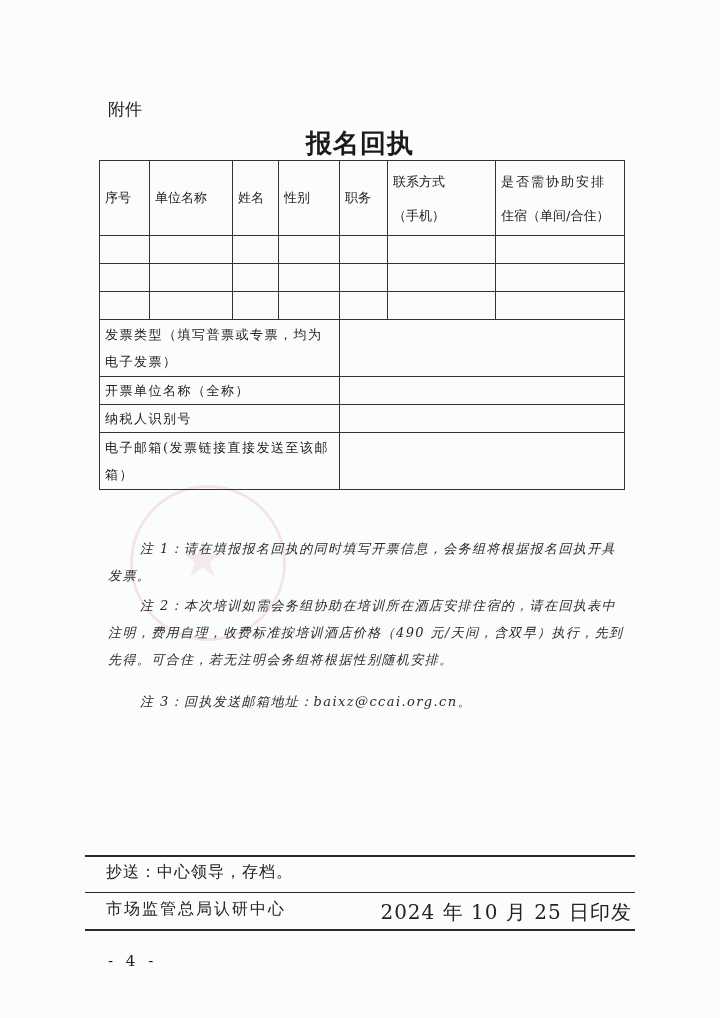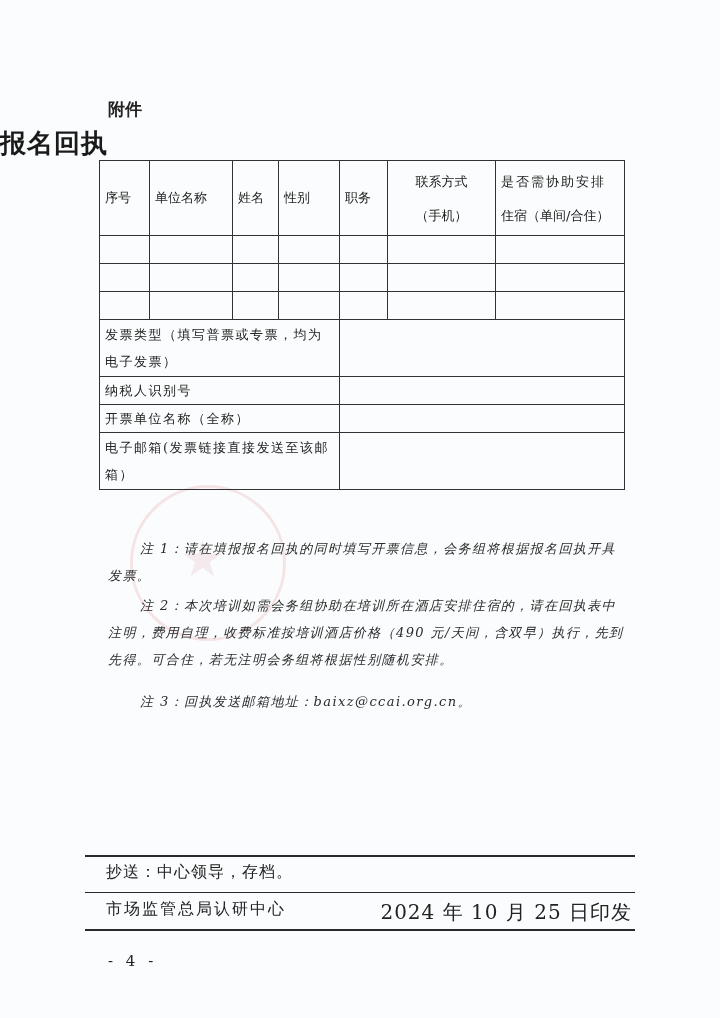"附件" .attach { font-weight: bold -> none }
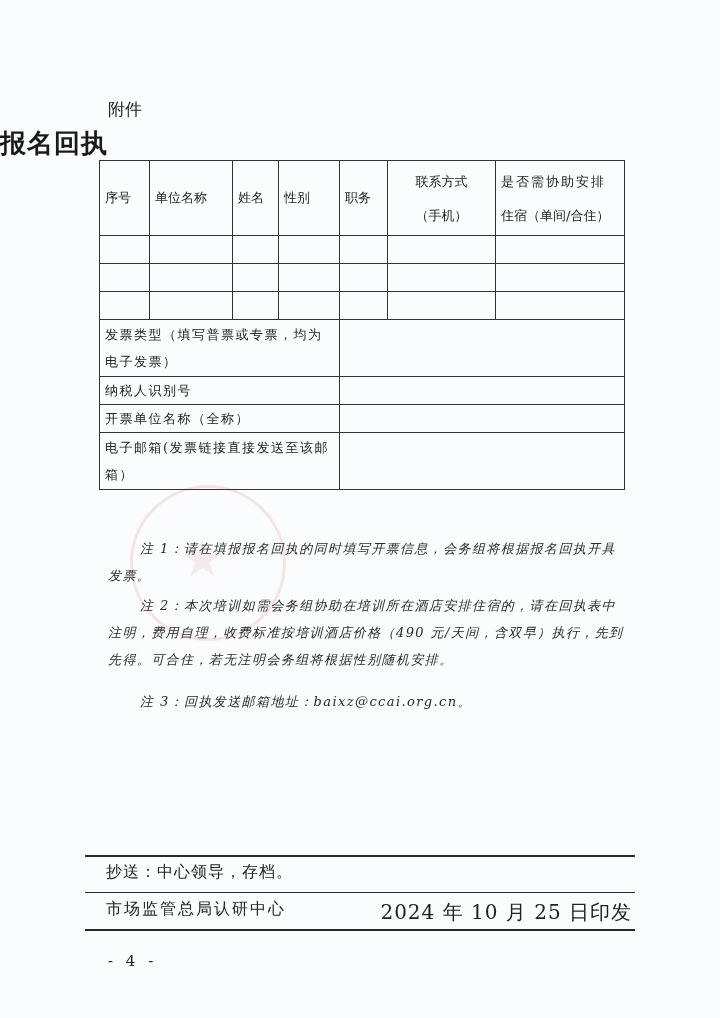"报名回执" .title { text-align: none -> center }
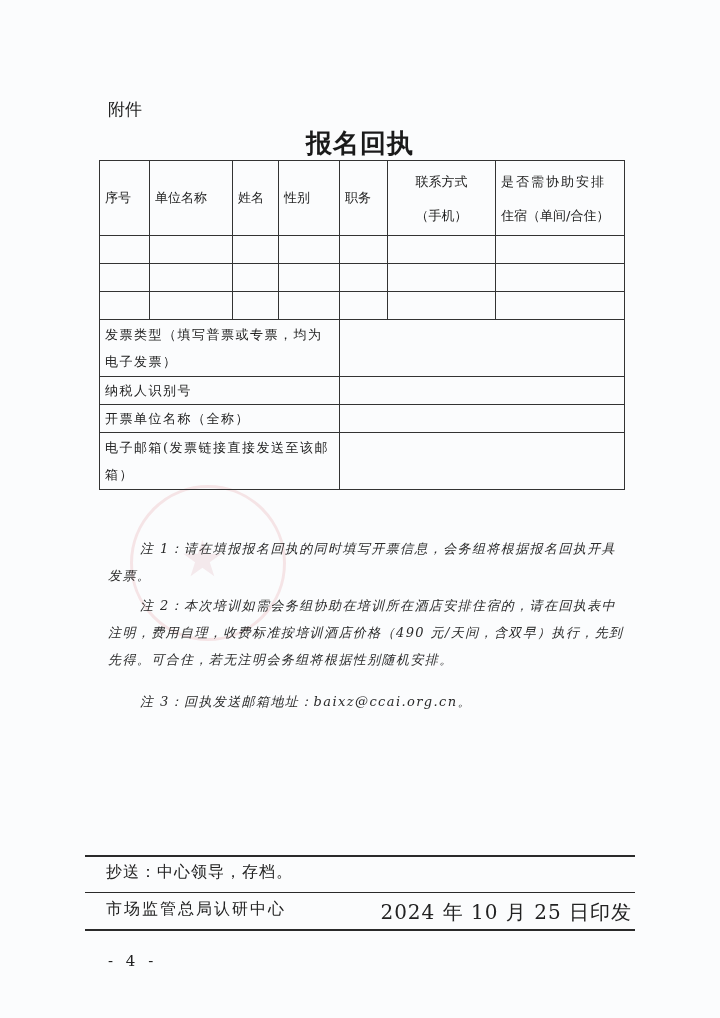"联系方式" .hdr td.center { text-align: center -> left }
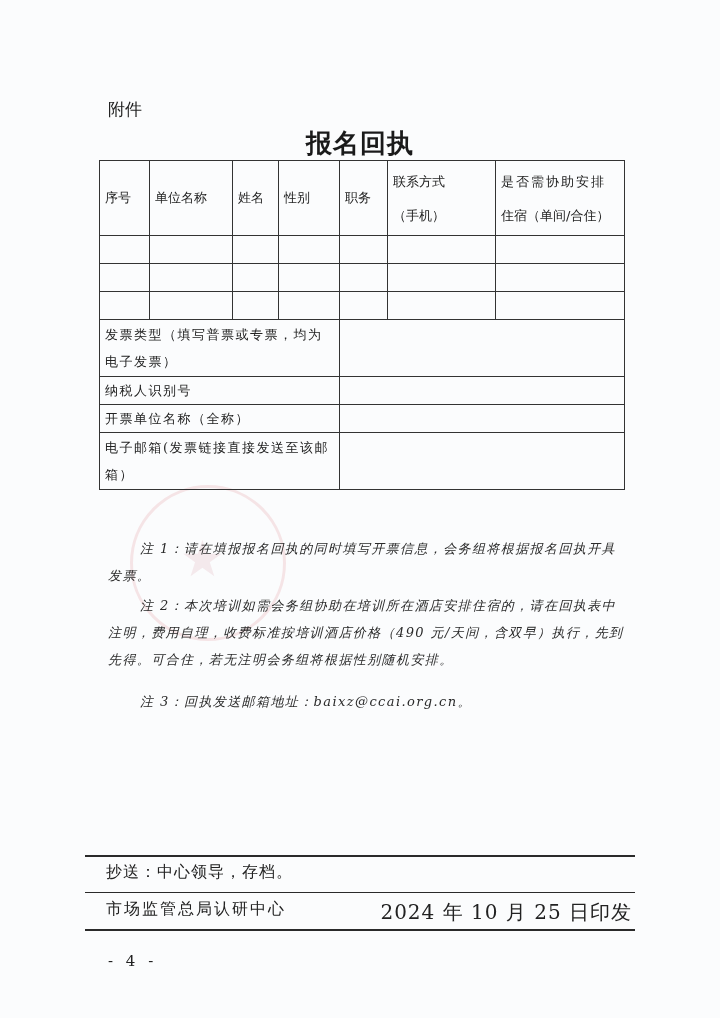"纳税人识别号" tr.inv { order: before "开票单位名称（全称）" -> after "开票单位名称（全称）" }
